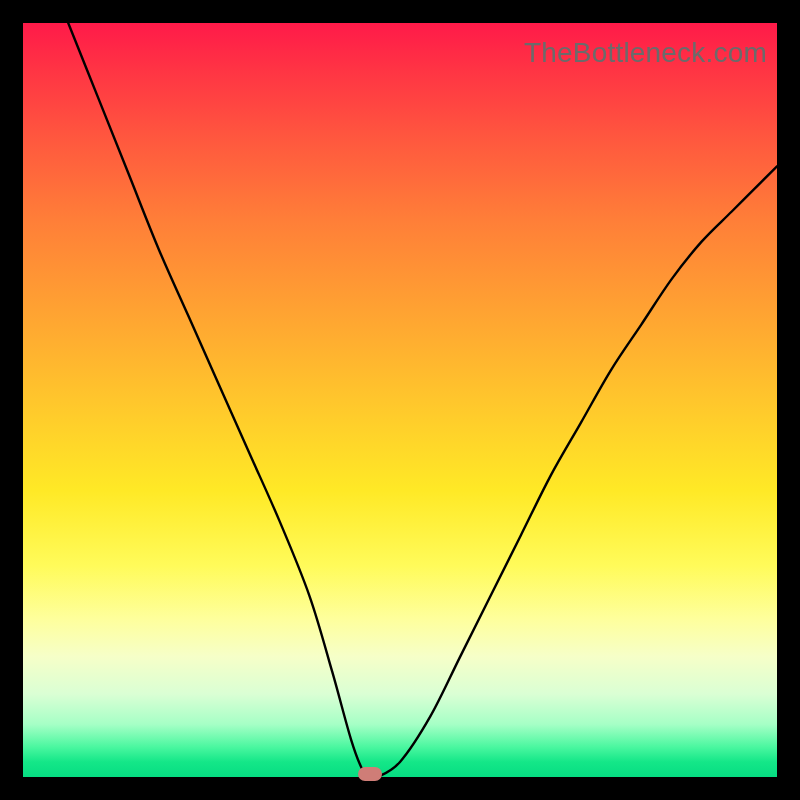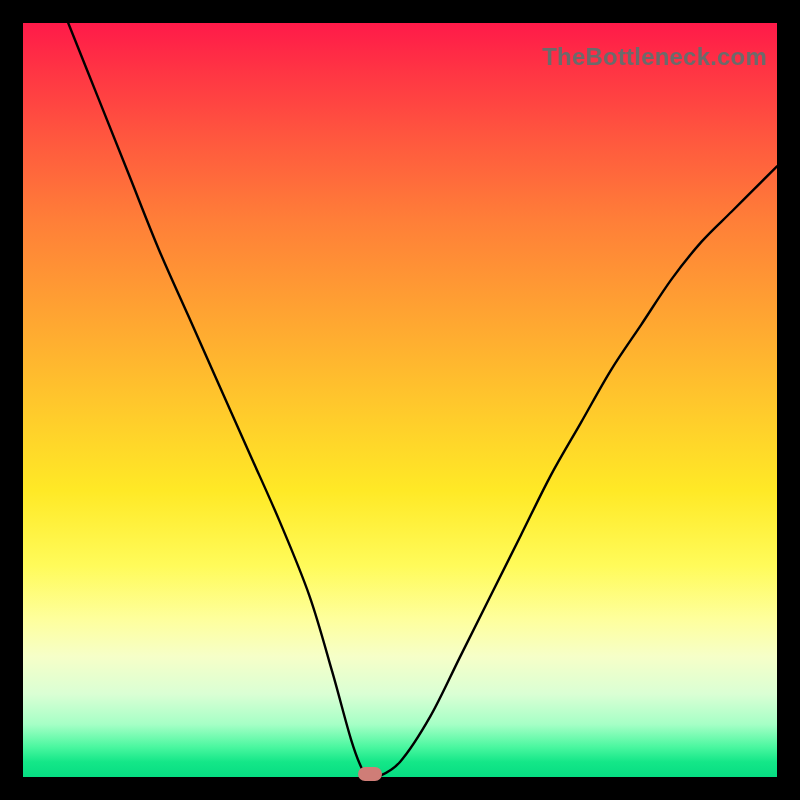"TheBottleneck.com" .watermark { font-size: 24px -> 28px; font-weight: 700 -> 400; top: 20px -> 14px }
